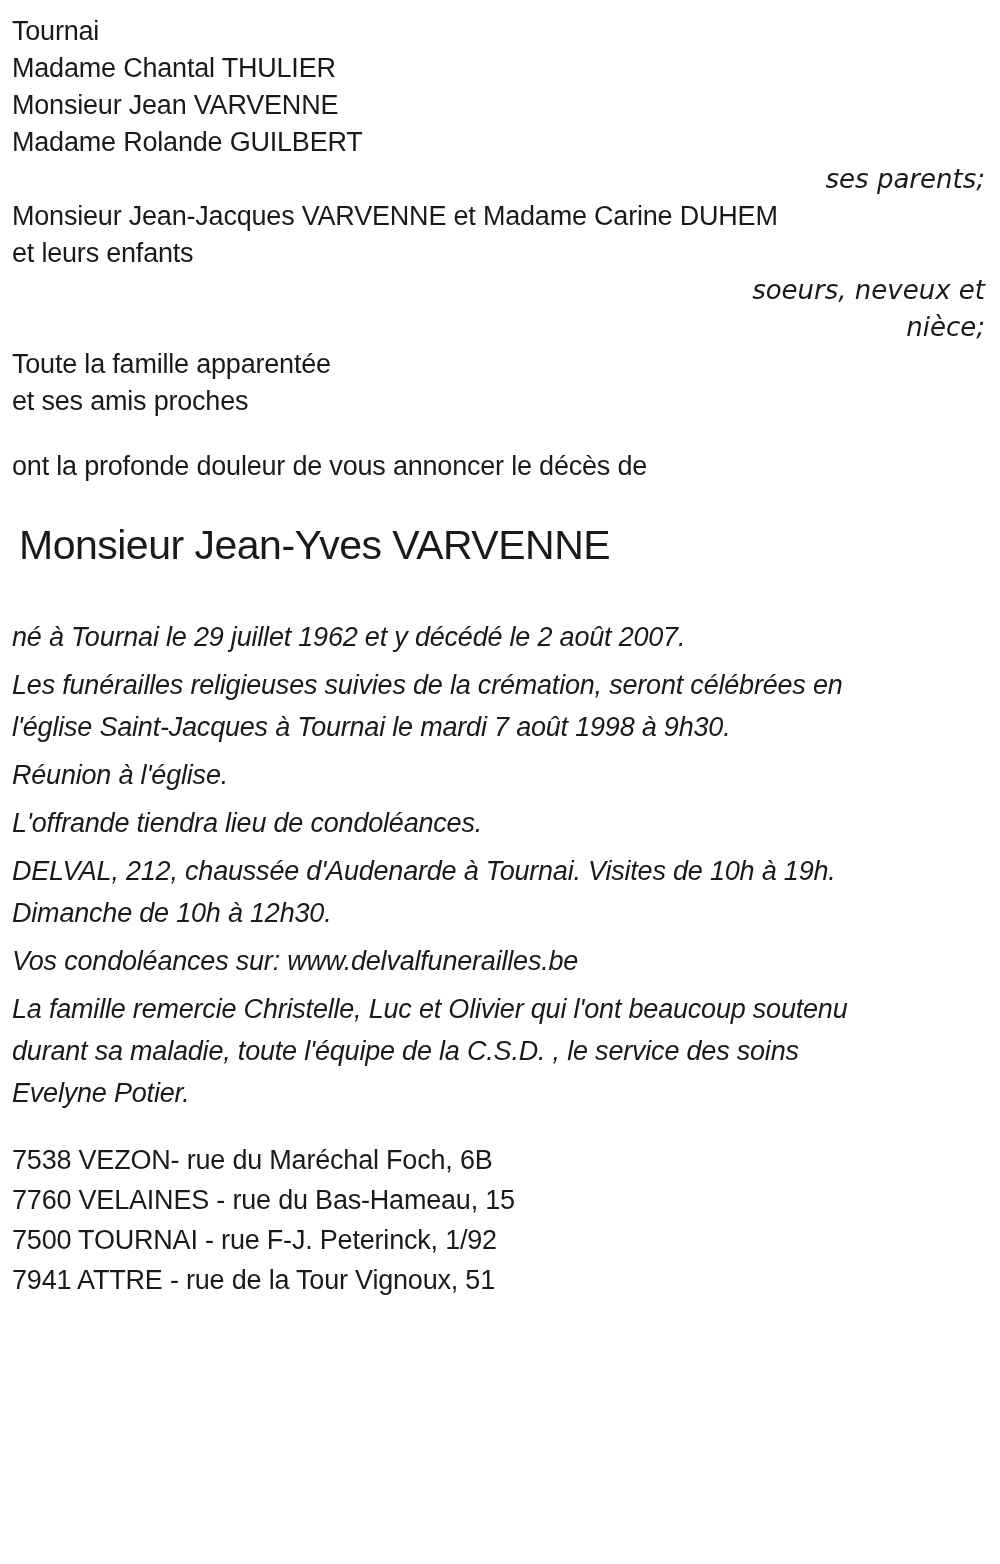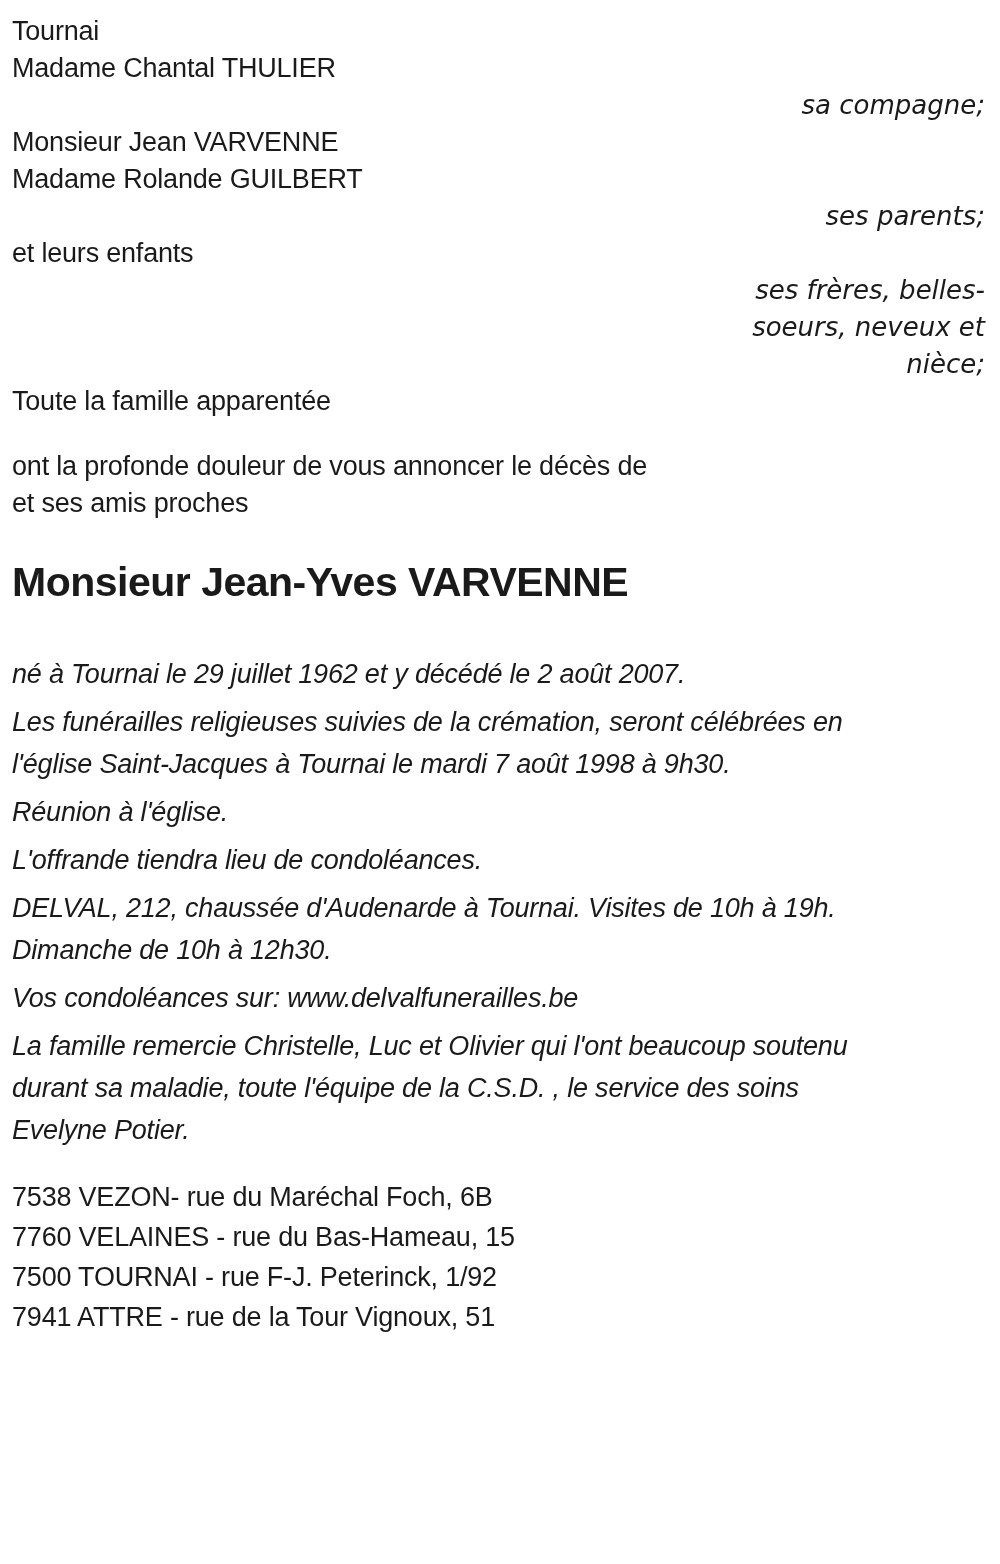"sa compagne;" p.rel { html: <p>sa compagne;</p> -> none }
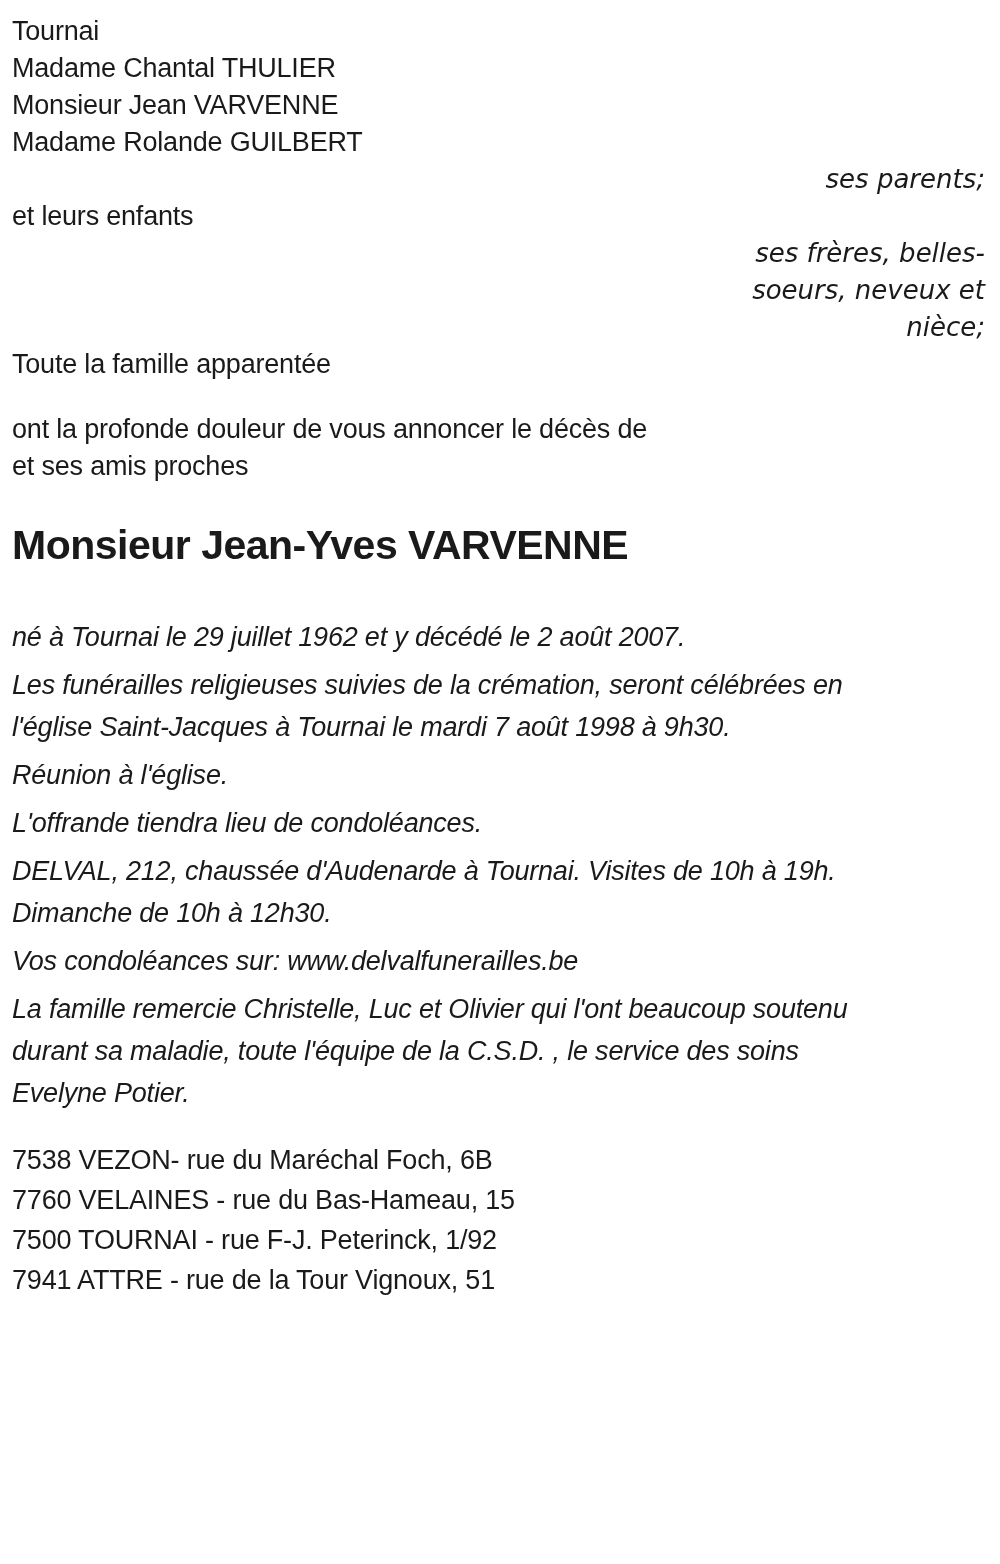"Monsieur Jean-Jacques VARVENNE et Madame" p.ln { html: none -> <p>Monsieur Jean-Jacques VARVENNE et Madame Carine DUHEM</p> }
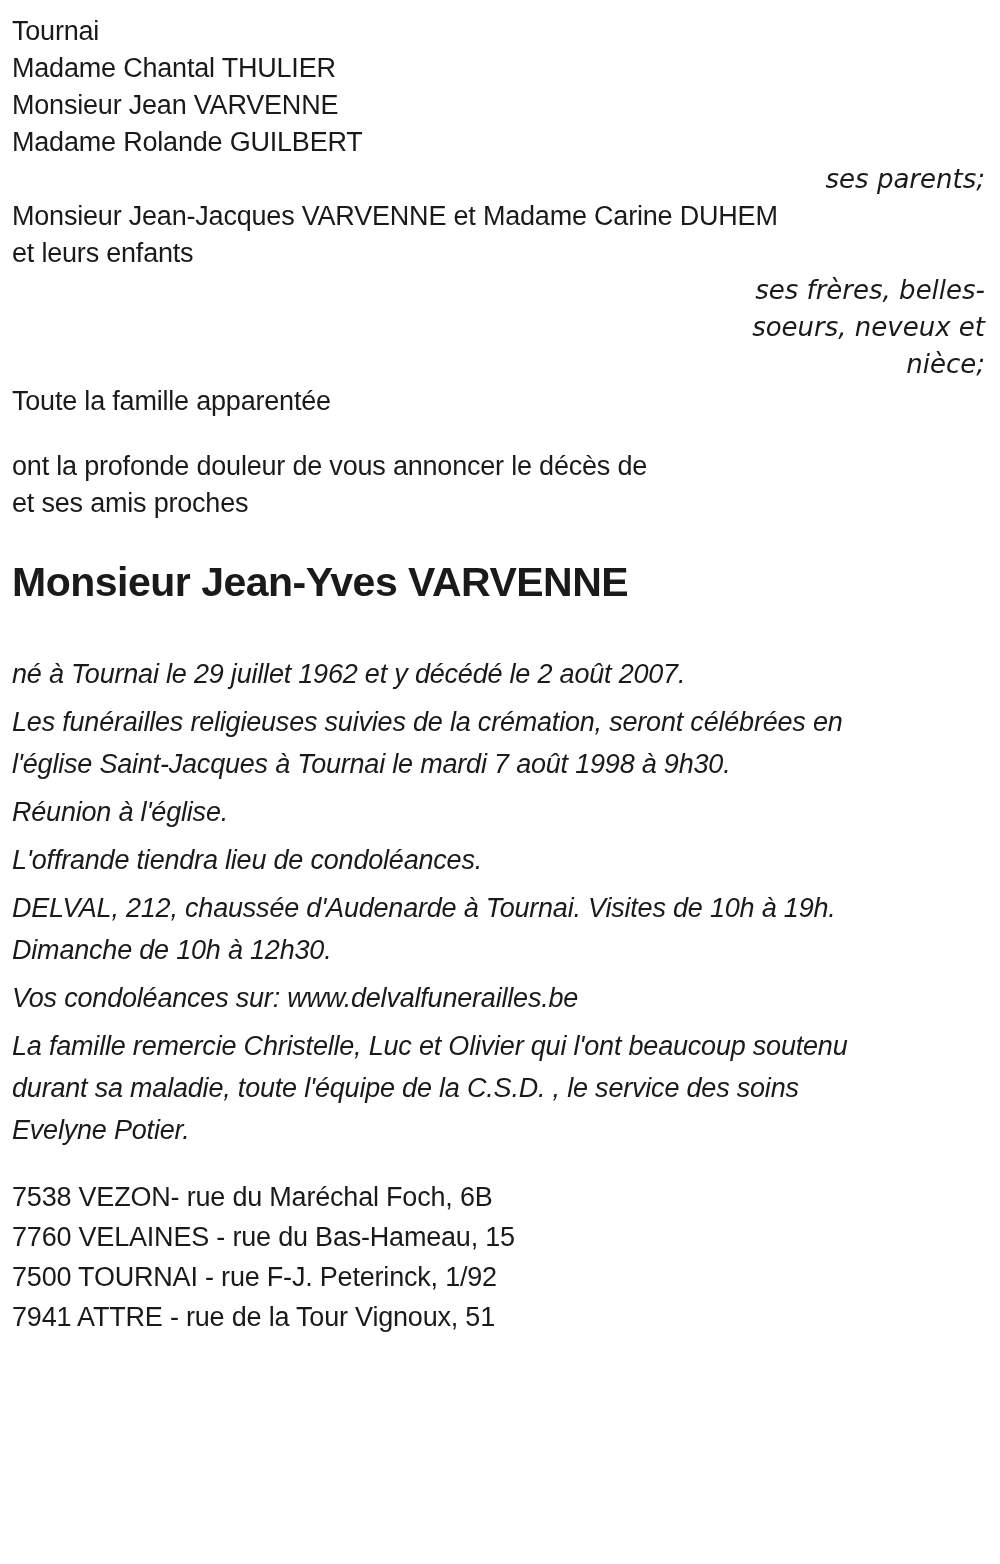"ses frères, belles-" p.rel { html: <p>ses frères, belles-</p> -> none }
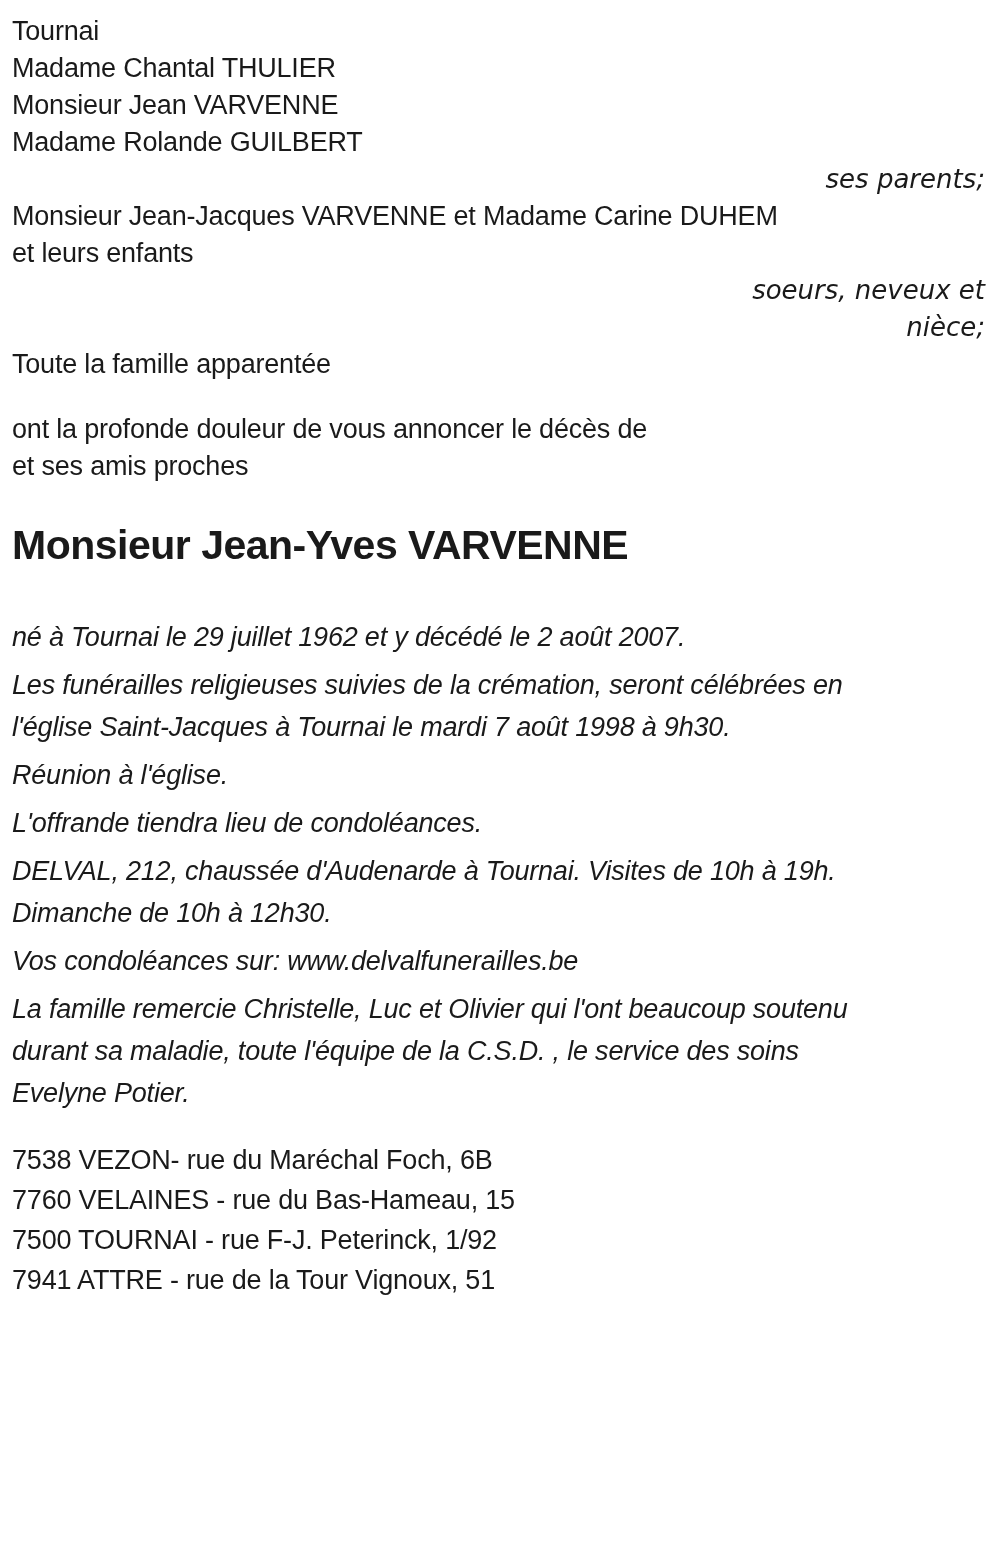"ont la profonde douleur de" p.ln { order: before "et ses amis proches" -> after "et ses amis proches" }
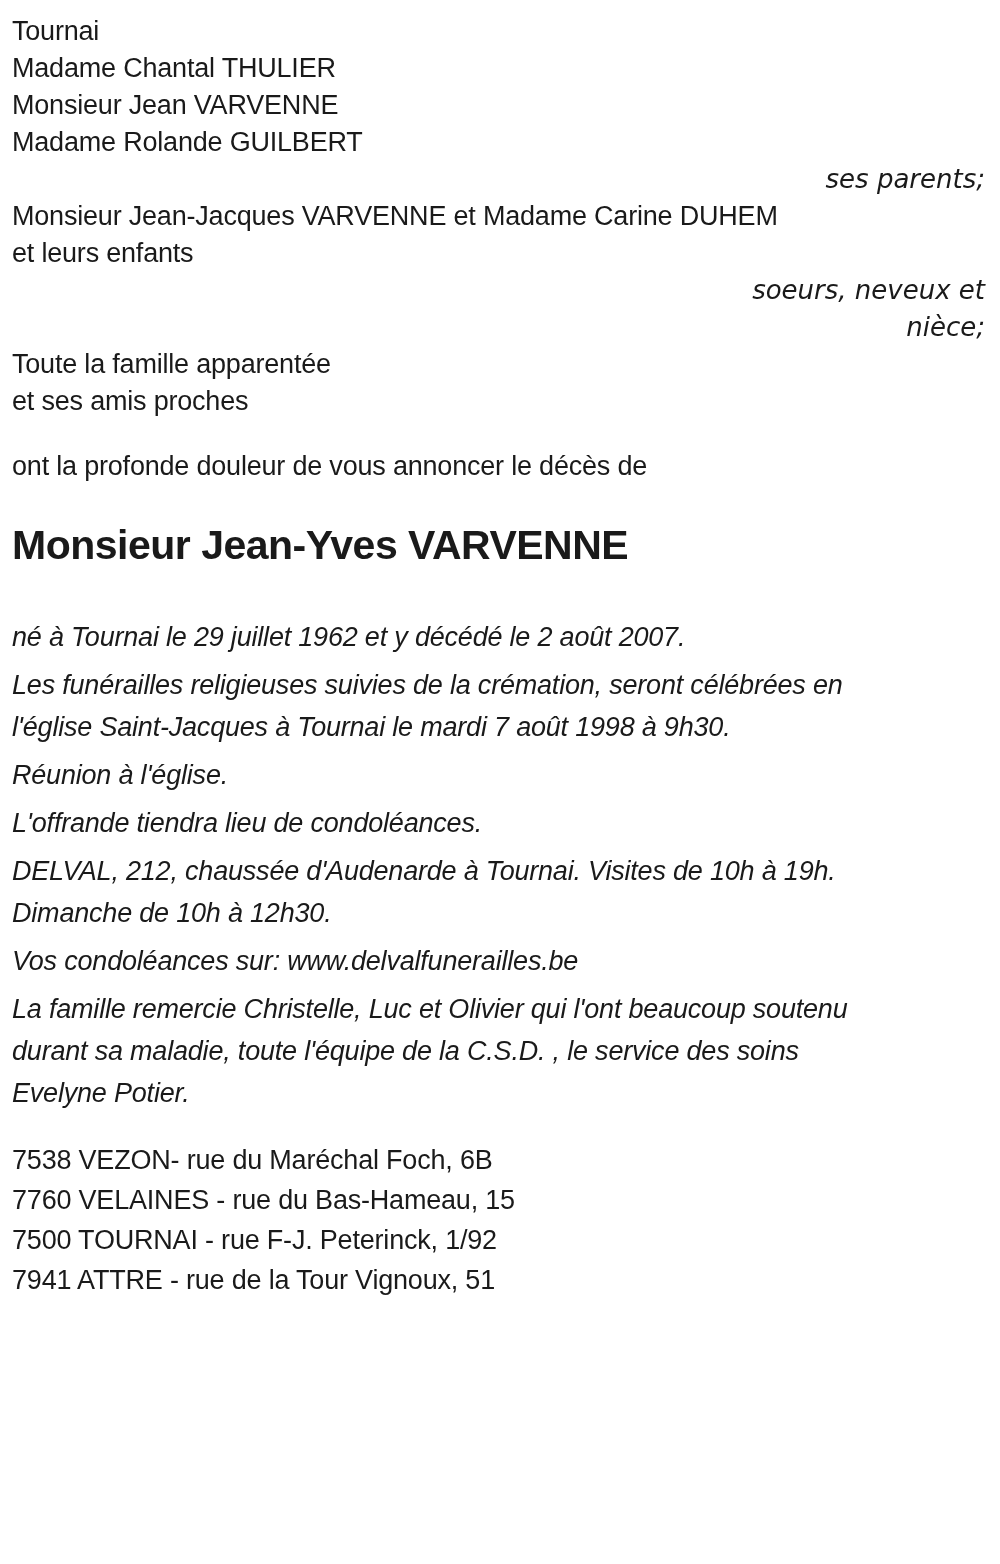"Monsieur Jean-Yves VARVENNE" .deceased { font-weight: 700 -> 400; margin: 38px 0 0 0 -> 38px 0 0 7px }
